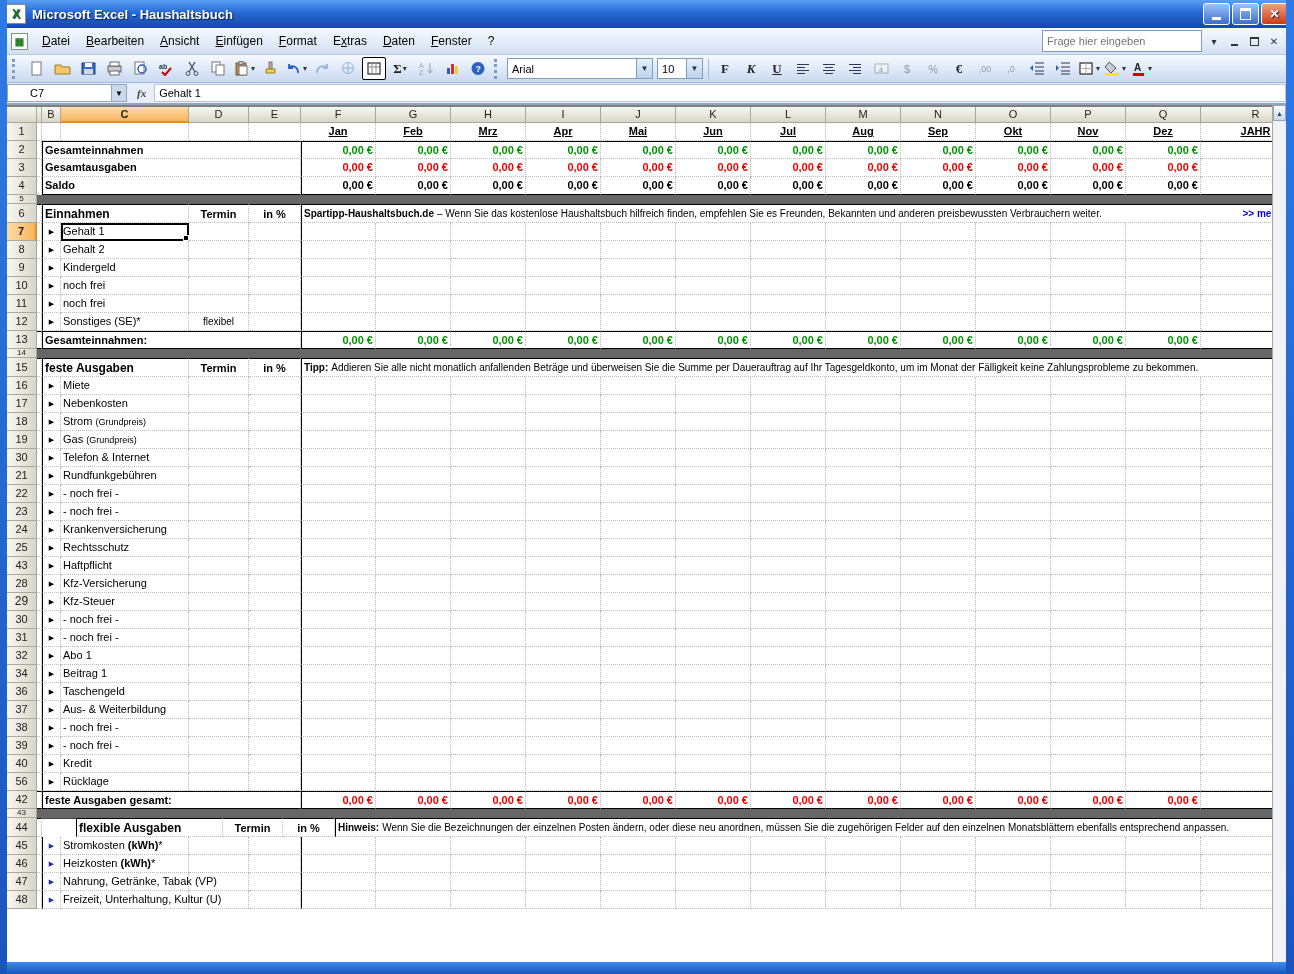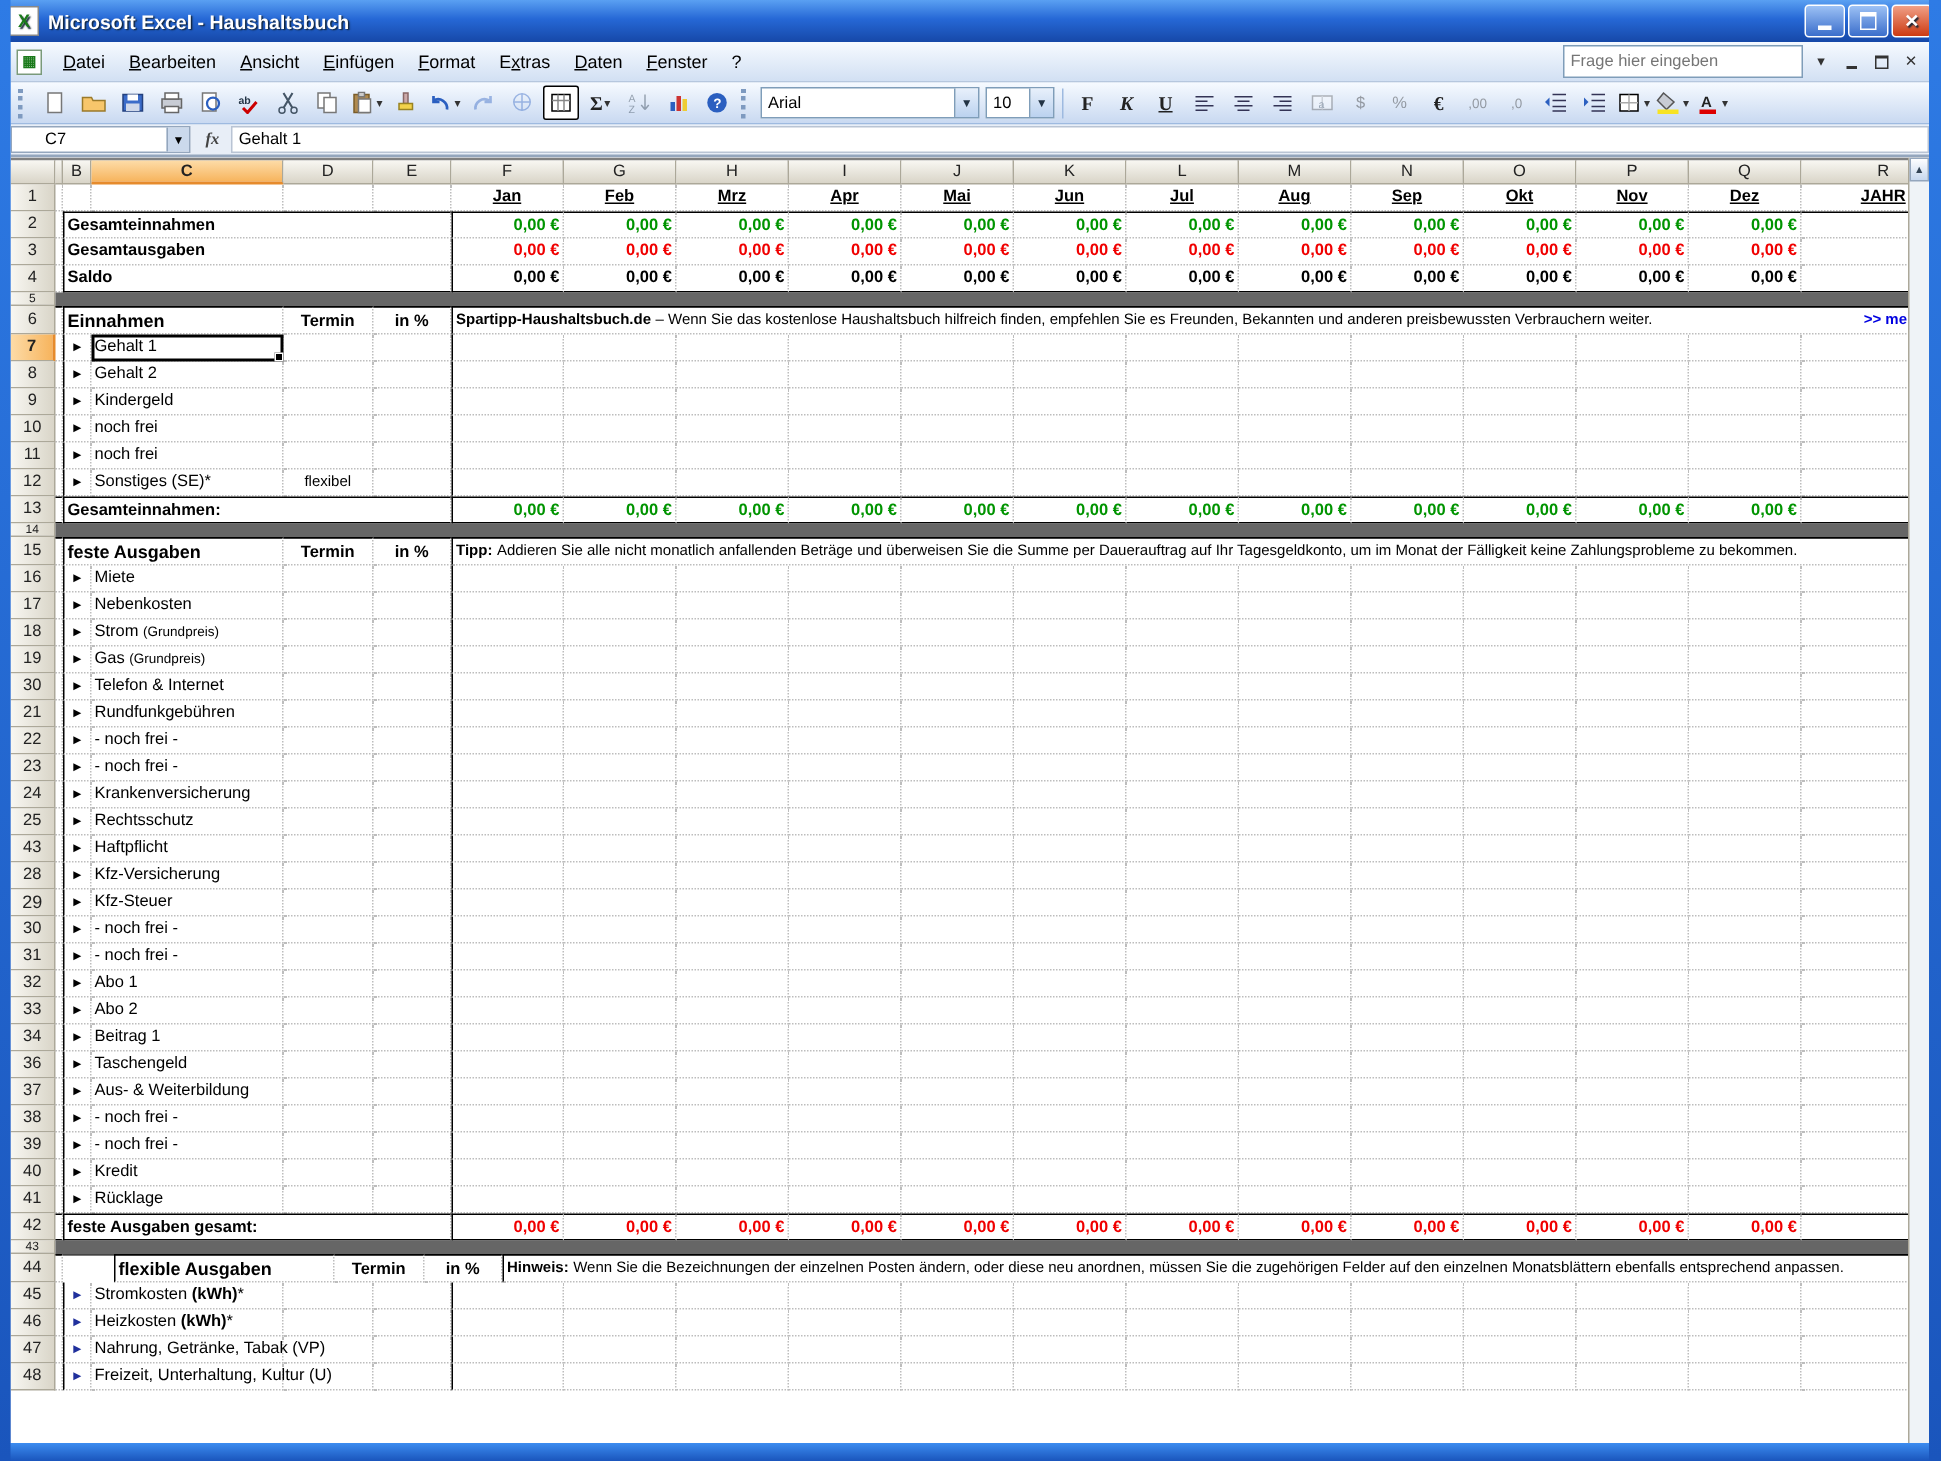"33" div.grow { html: <div> <div>33</div> <div></div> <div>▶</div> <div>Abo 2</div> <div></div> <div></div> <div></div> <div></div> <div></div> <div></div> <div></div> <div></div> <div></div> <div></div> <div></div> <div></div> <div></div> <div></div> <div></div> </div> -> none }
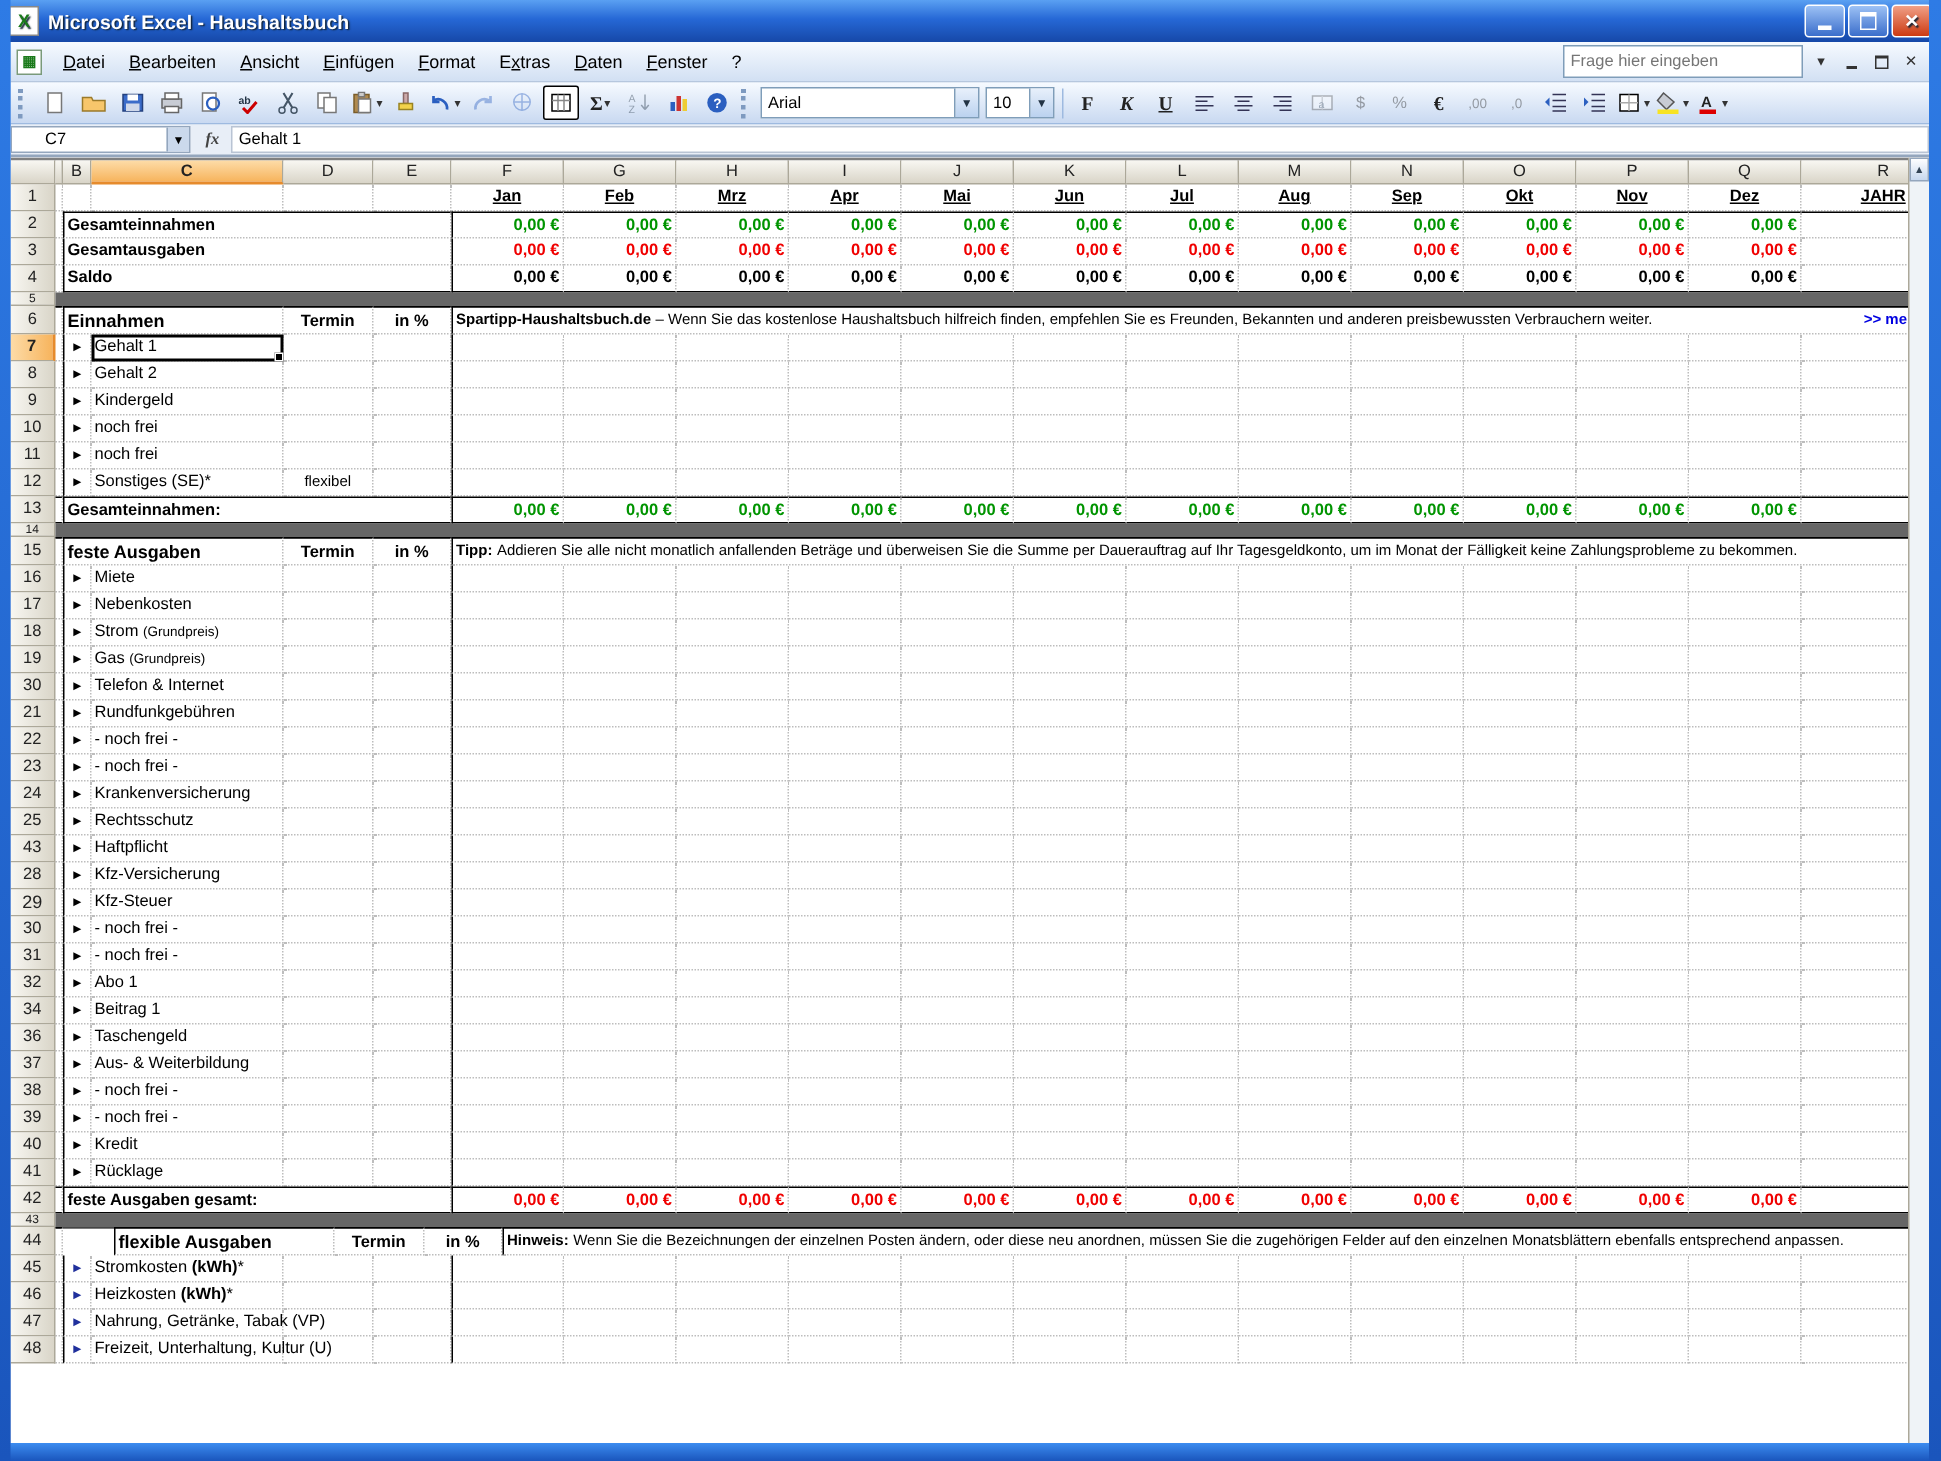"41" div.rowhead { text: 41 -> 56 }
